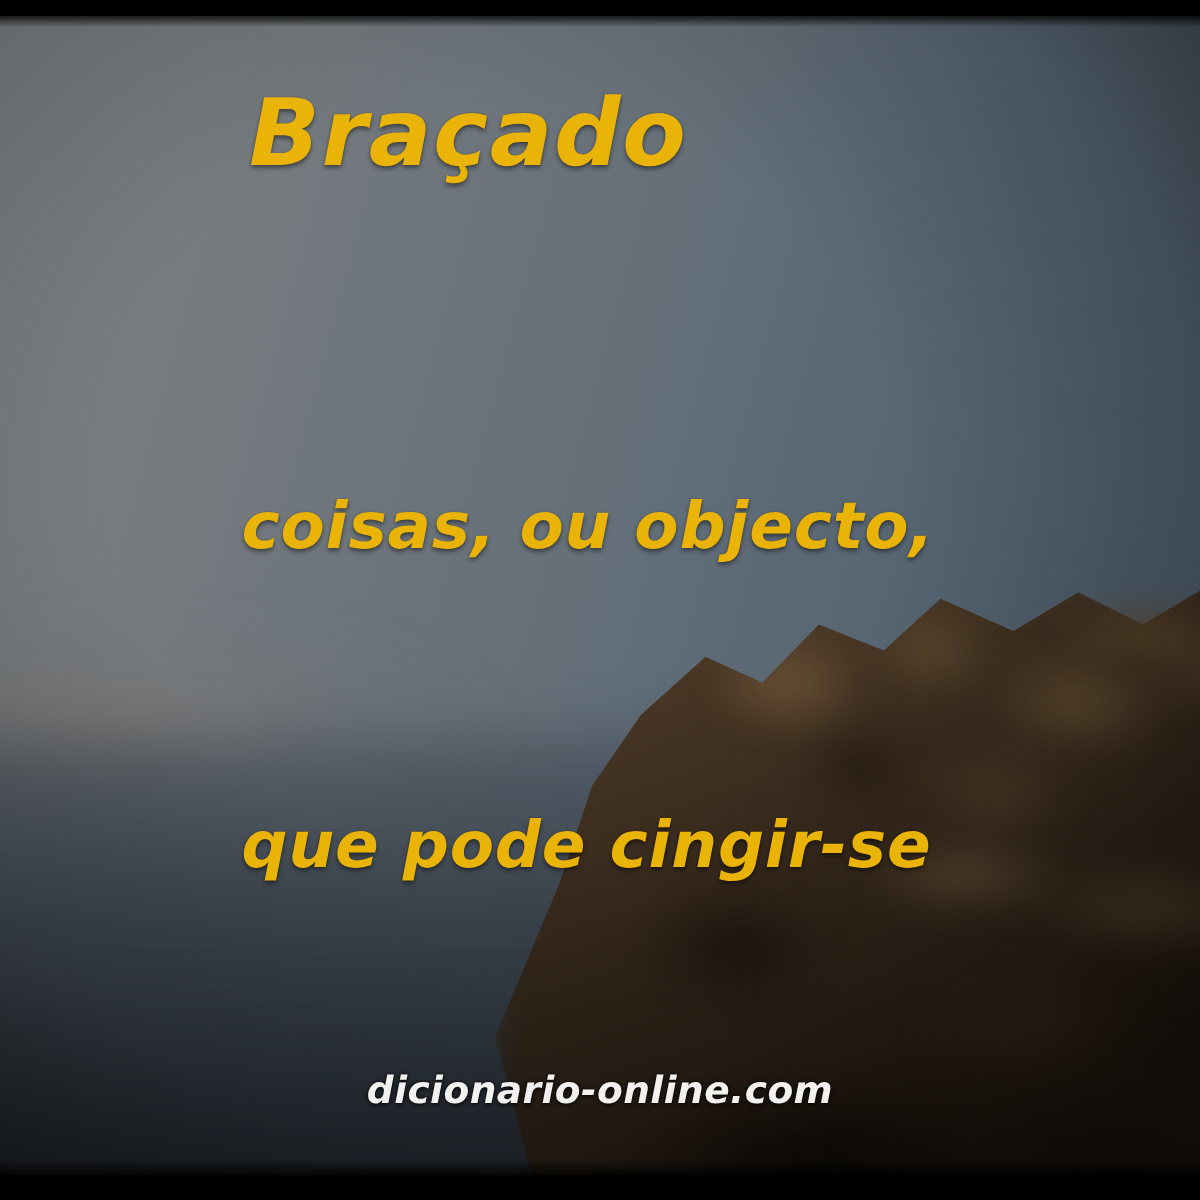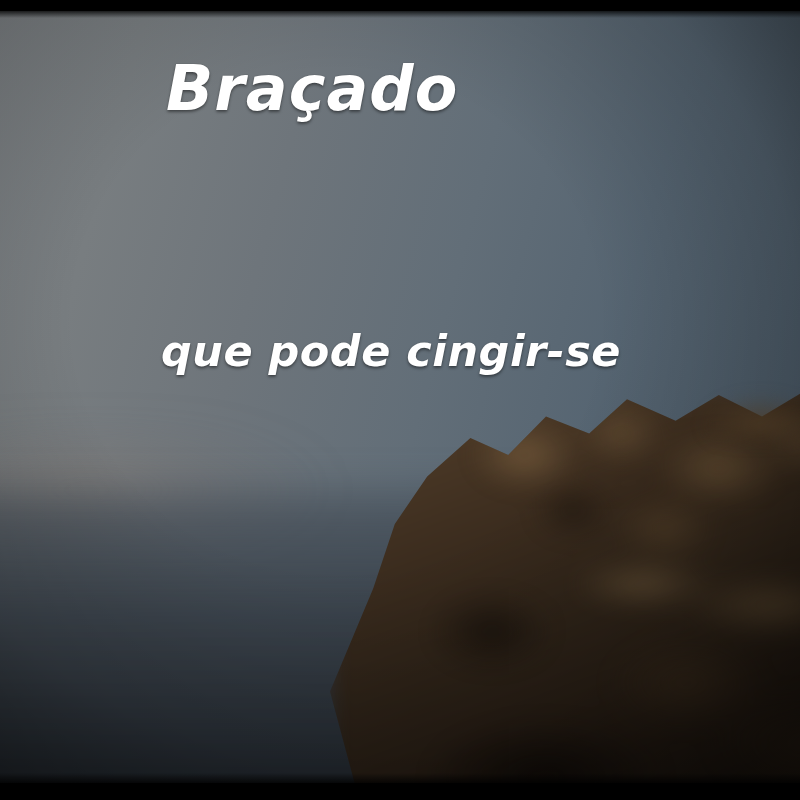"Braçado" .hand { color: #ffffff -> #eab308 }
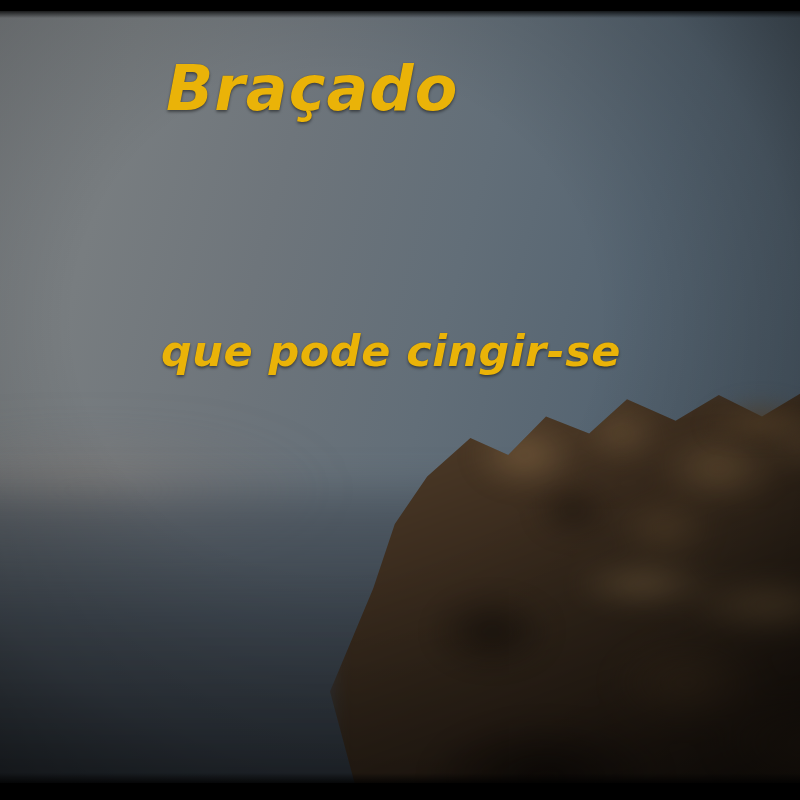"coisas, ou objecto," span.ln { html: none -> <span>coisas, ou objecto,</span> }
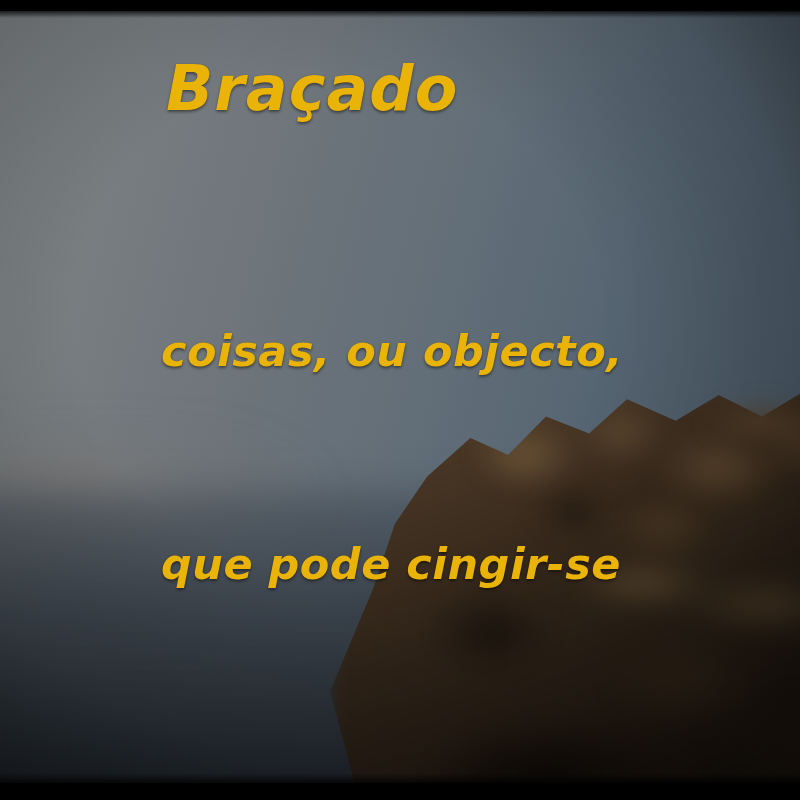"dicionario-online.com" div.hand { html: none -> <div>dicionario-online.com</div> }
